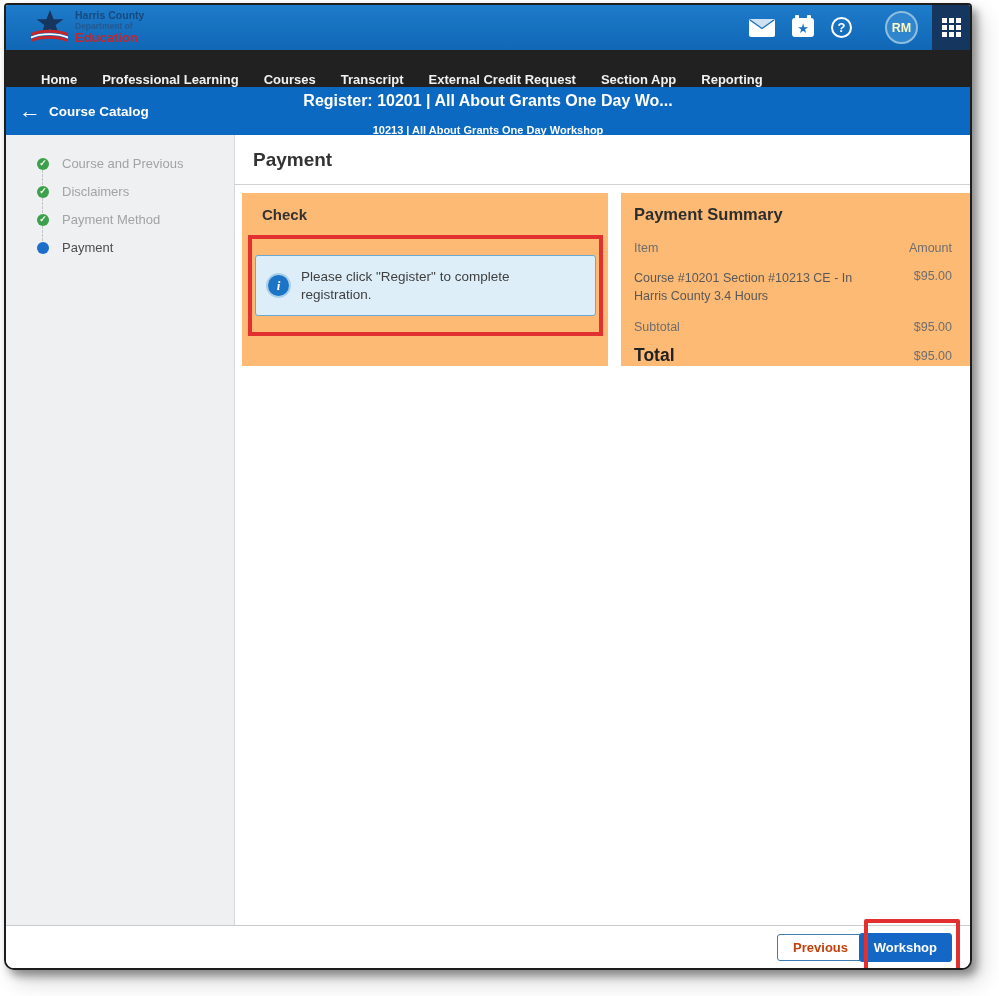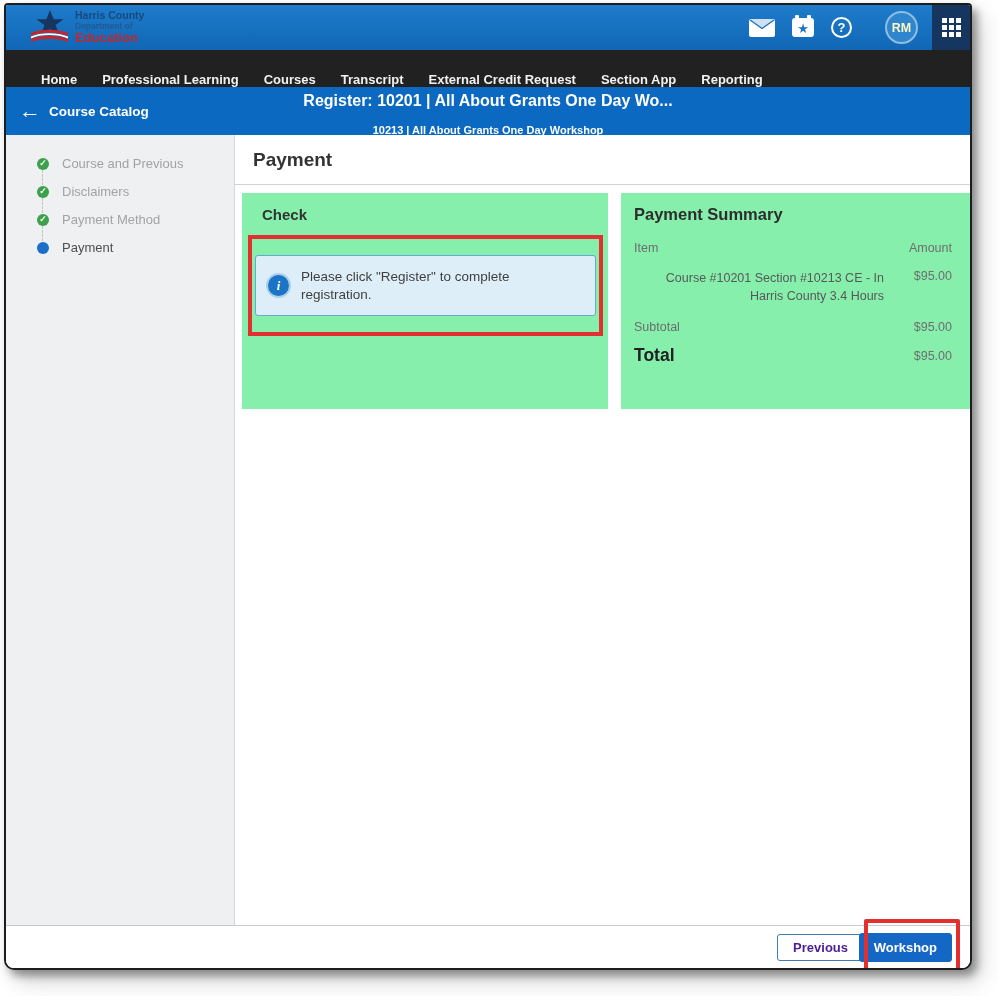"Check" .panel { background: #86efac -> #fdba74; height: 216px -> 173px }
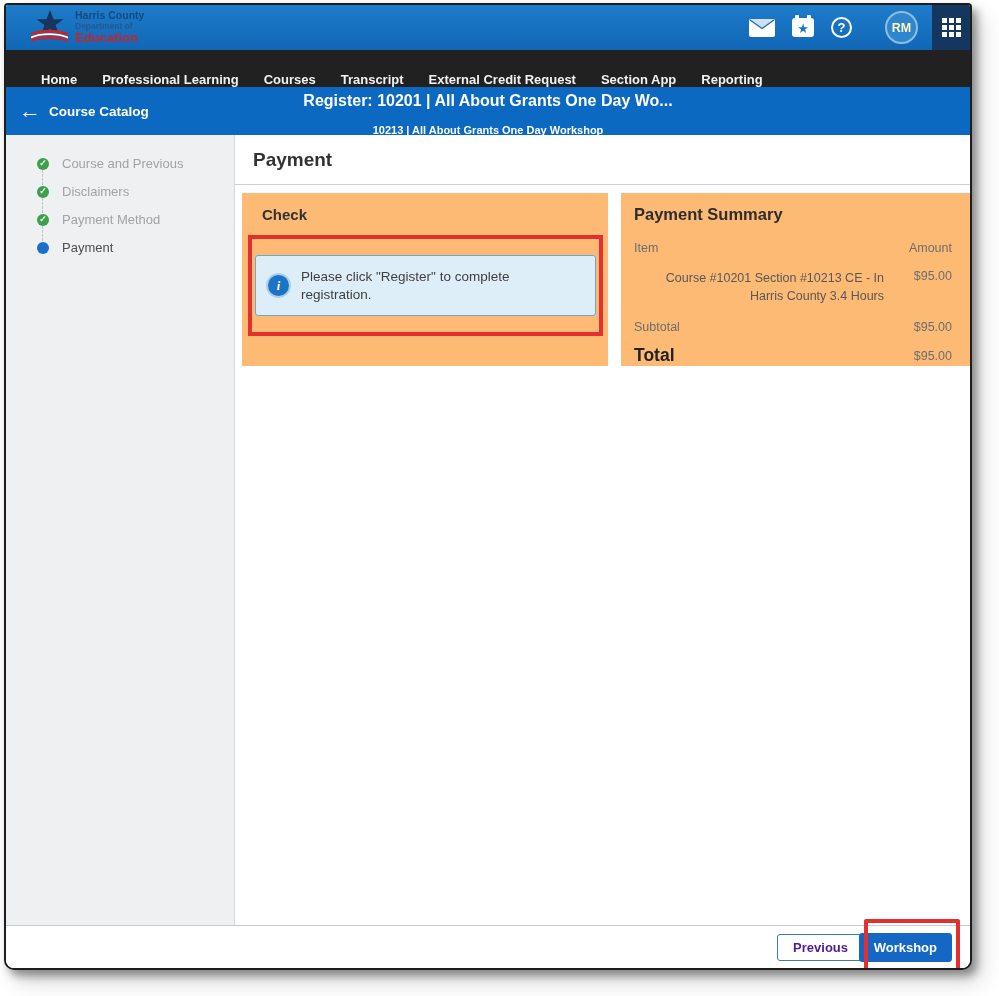"Item" .srow { text-align: right -> none }
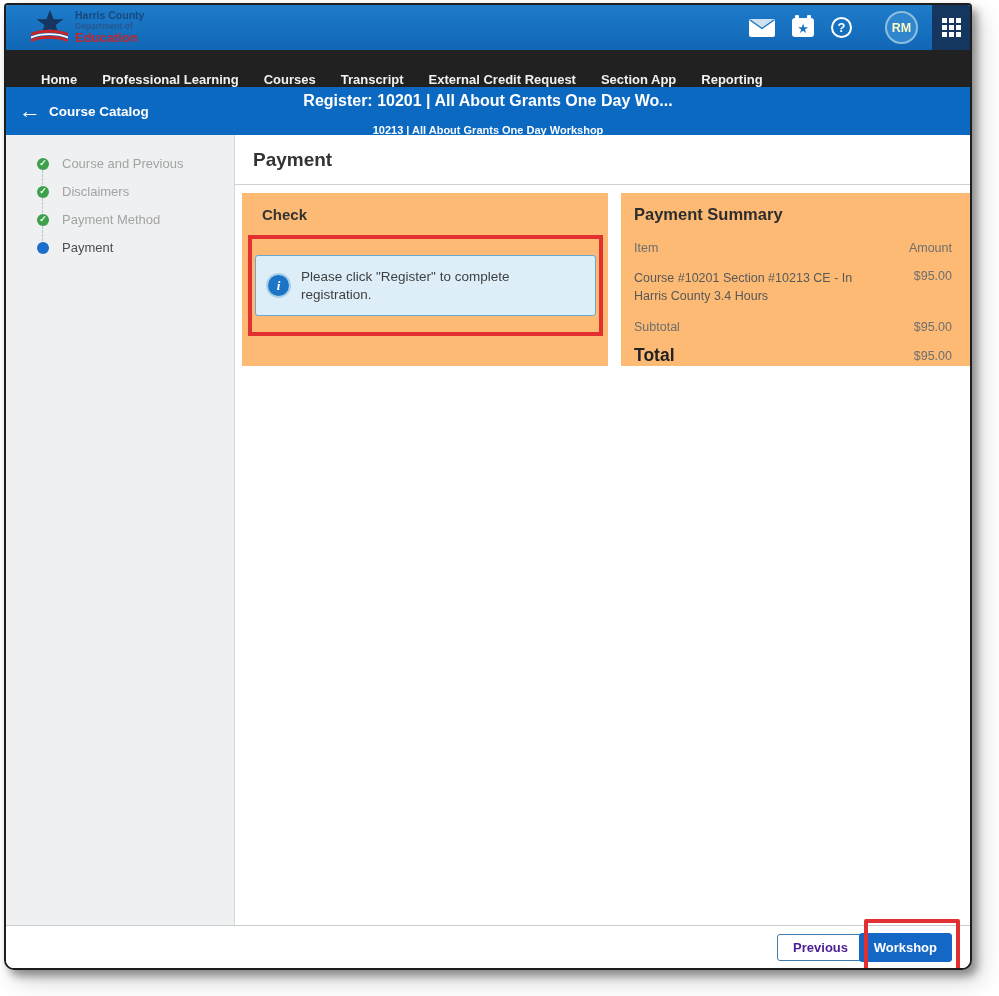"Previous" .btn-previous { color: #4c1d95 -> #c2410c }
